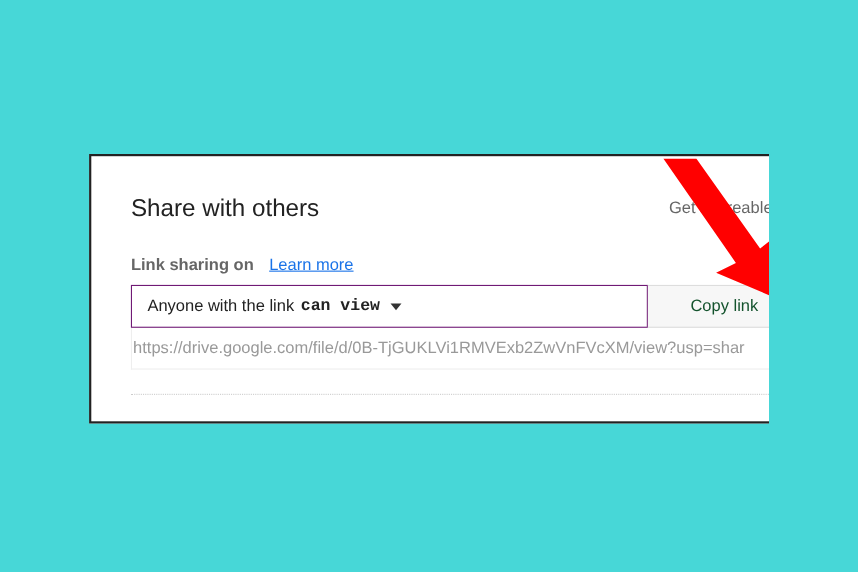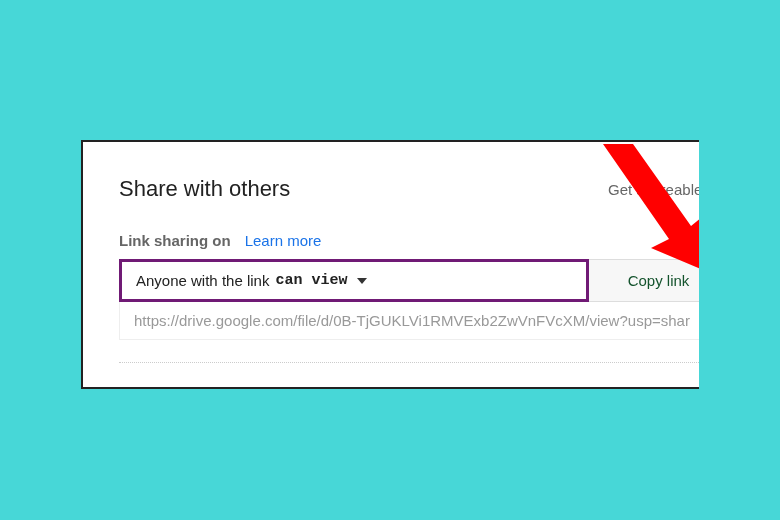"Learn more" .learn-more { text-decoration: none -> underline }
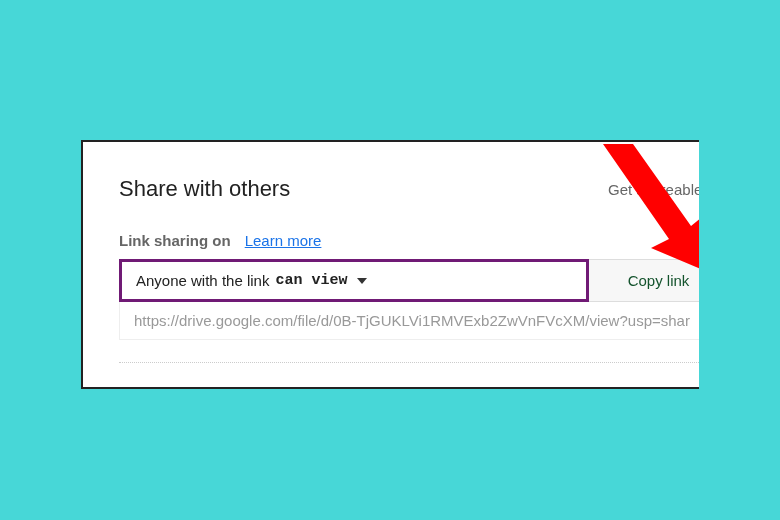"Anyone with the link" .perm-dropdown { border: 3px solid #701a75 -> 1px solid #701a75 }
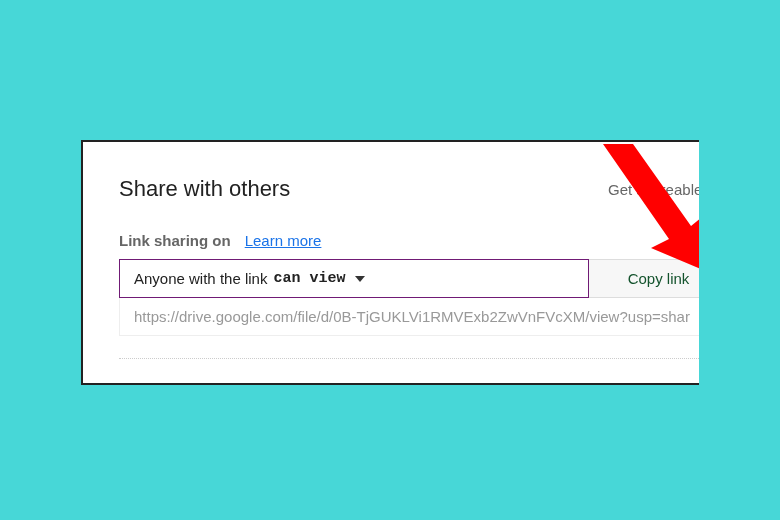"https://drive.google.com/file/d/0B-TjGUK" .url-box { padding: 10px 14px -> 10px 1px }
